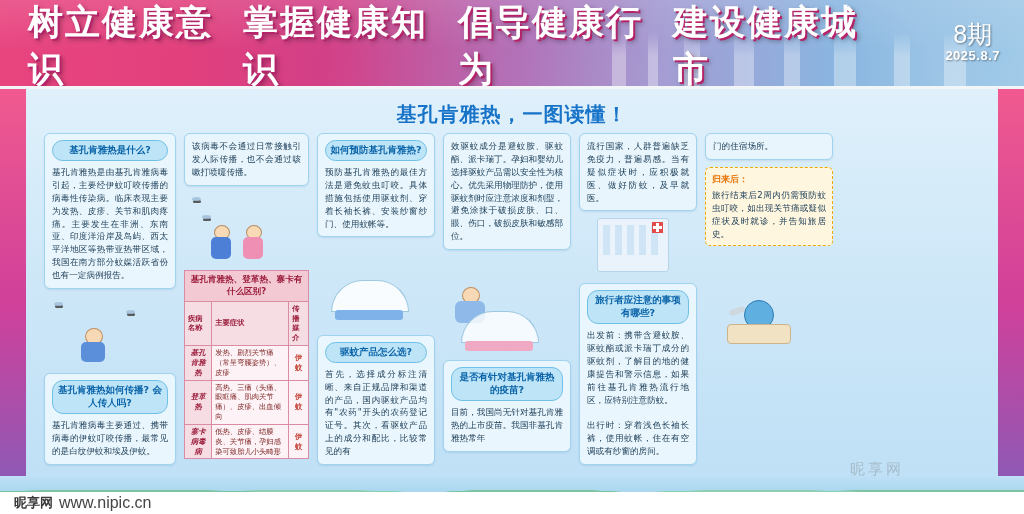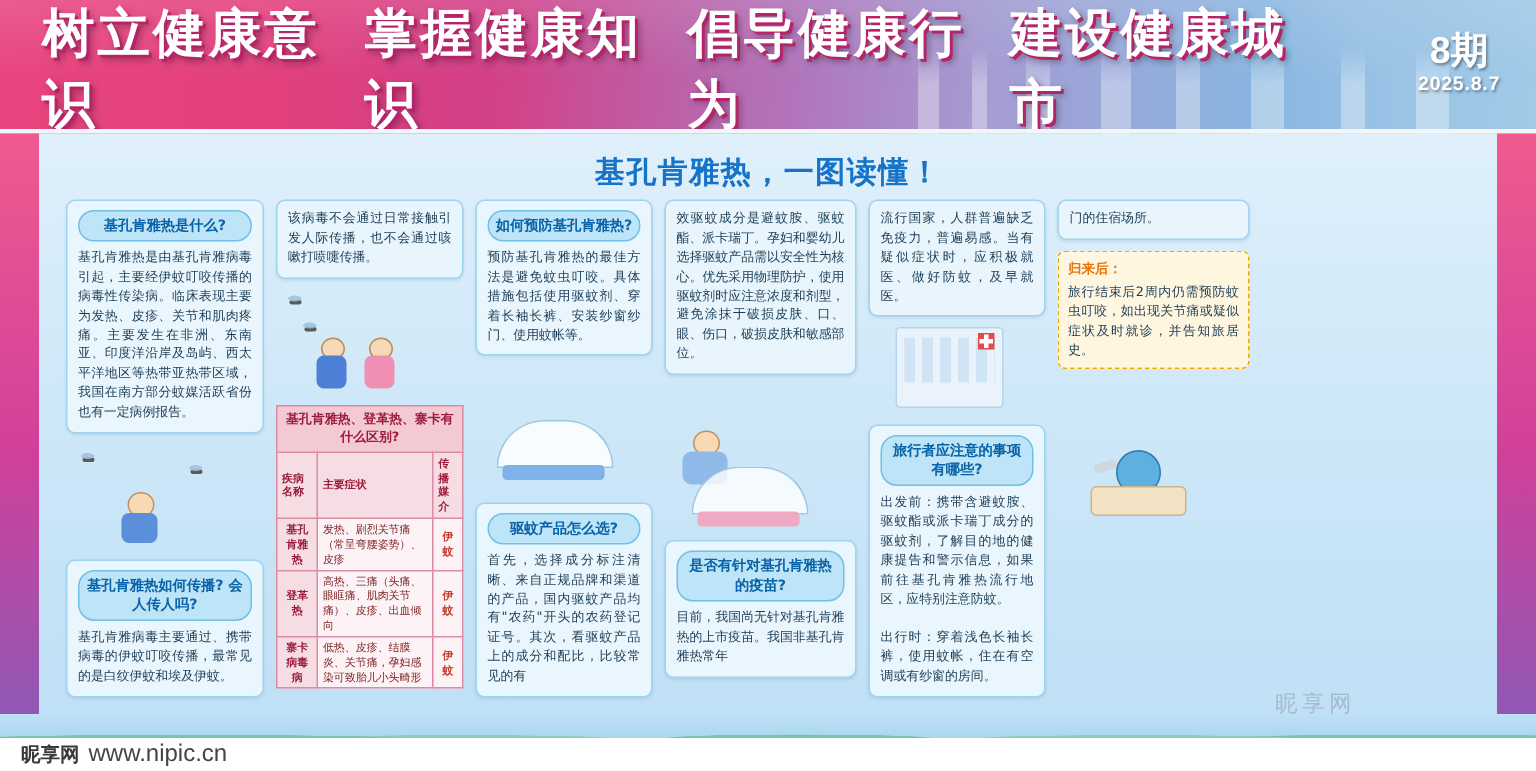"8期" .issue .num { font-weight: bold -> normal }
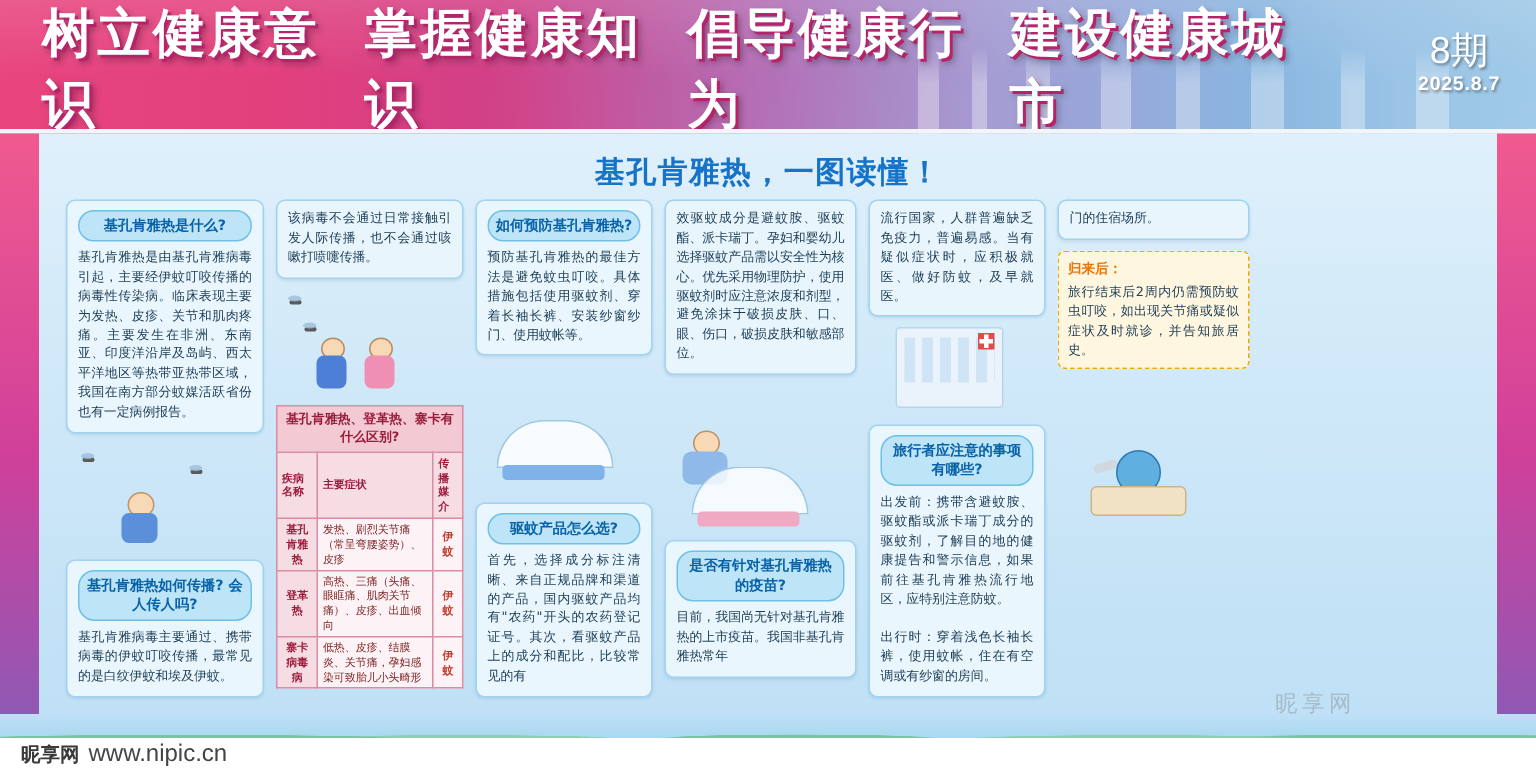"基孔肯雅热" .tbl td.k { font-style: none -> italic }
